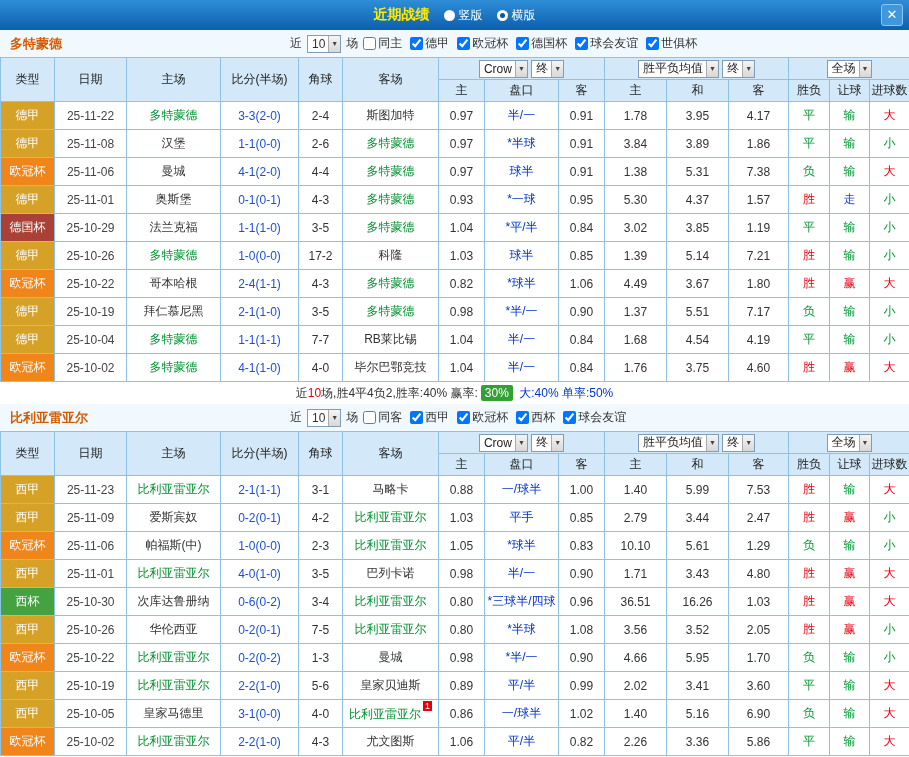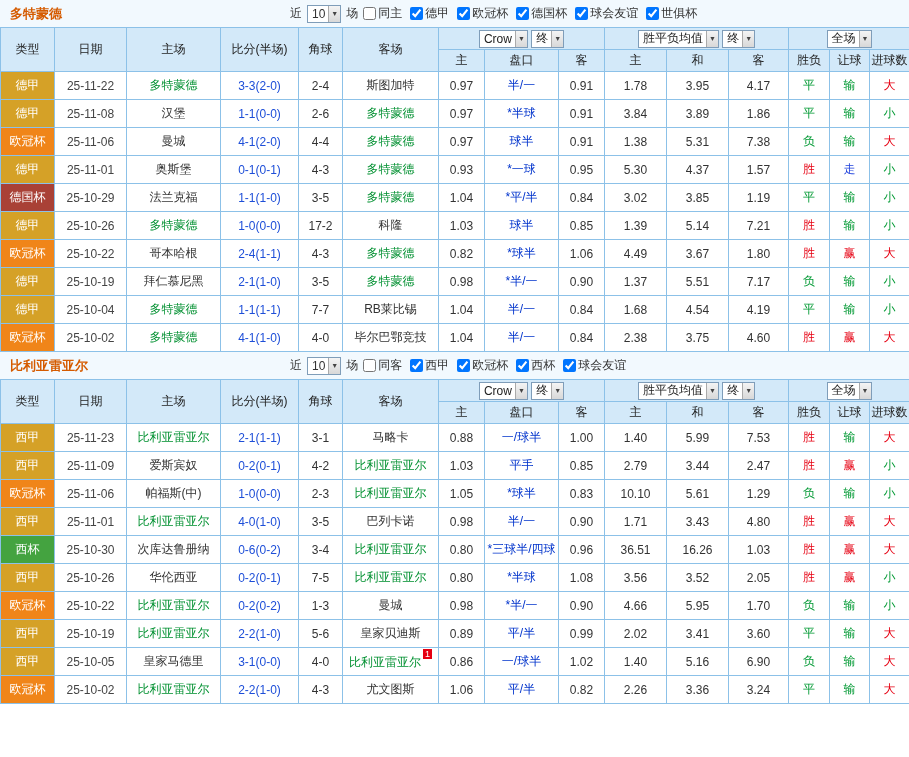"近期战绩" div.topbar { html: none -> <div> <span>近期战绩</span> <span> <span></span> <span>竖版</span> </span> <span> <span></span> <span>横版</span> </span> <span>✕</span> </div> }
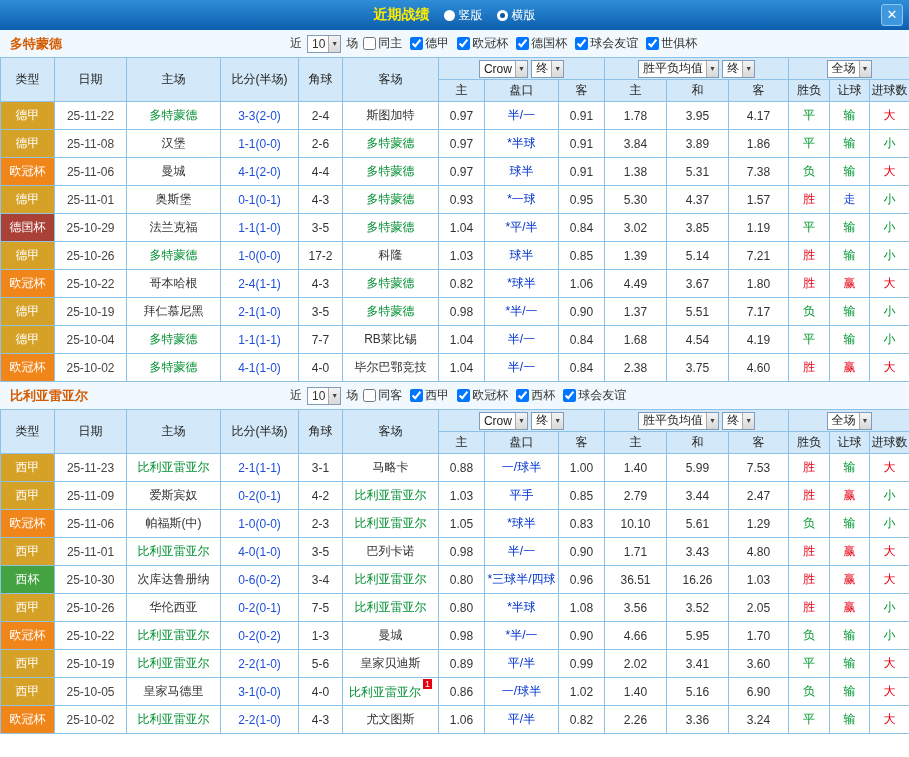"2.38" td.odds { text: 2.38 -> 1.76 }
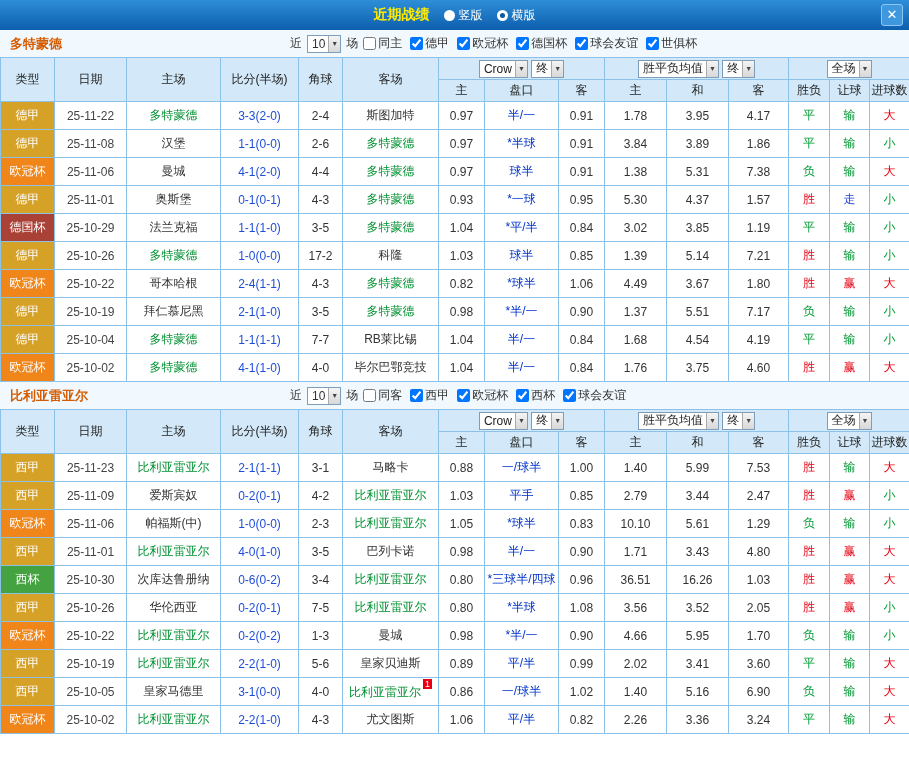"近10场,胜4平4负2,胜率:40% 赢率: 30% 大:40% 单率:50%" div.summary { html: none -> <div> <span>近</span><span>10</span><span>场,胜4平4负2,胜率:40% 赢率:</span><span>30%</span><span> 大:40% 单率:50%</span> </div> }
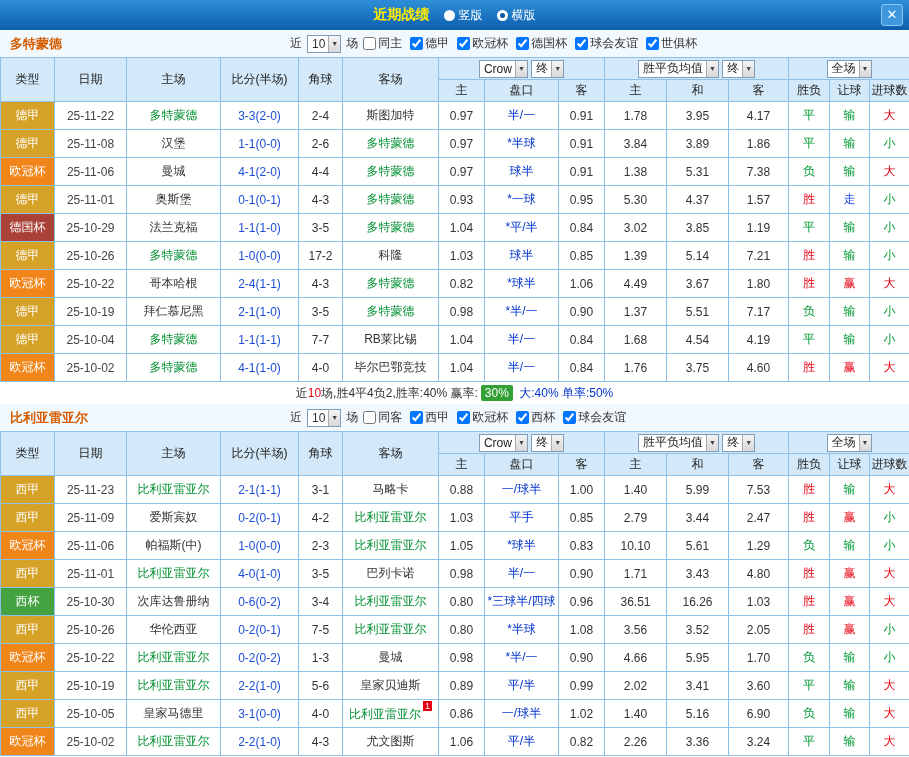"3.24" td.odds { text: 3.24 -> 5.86 }
